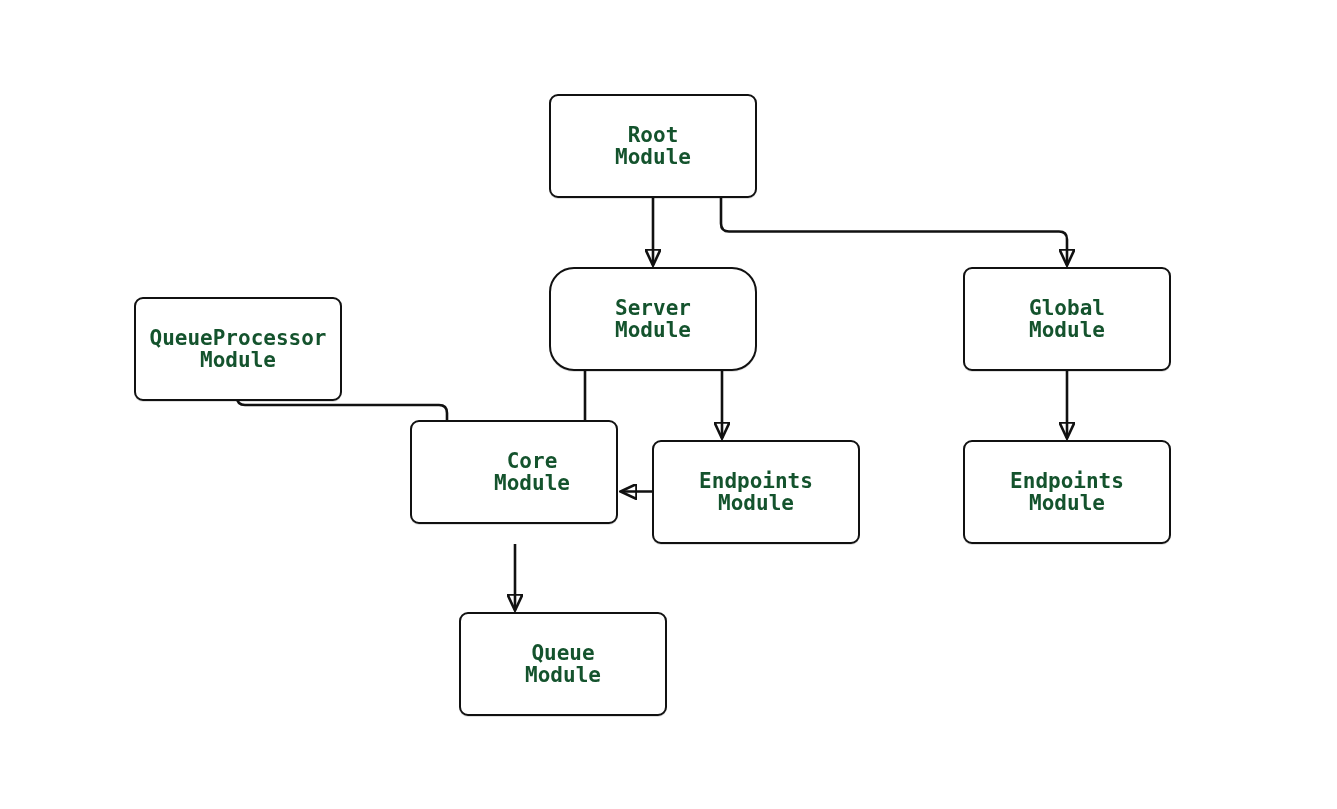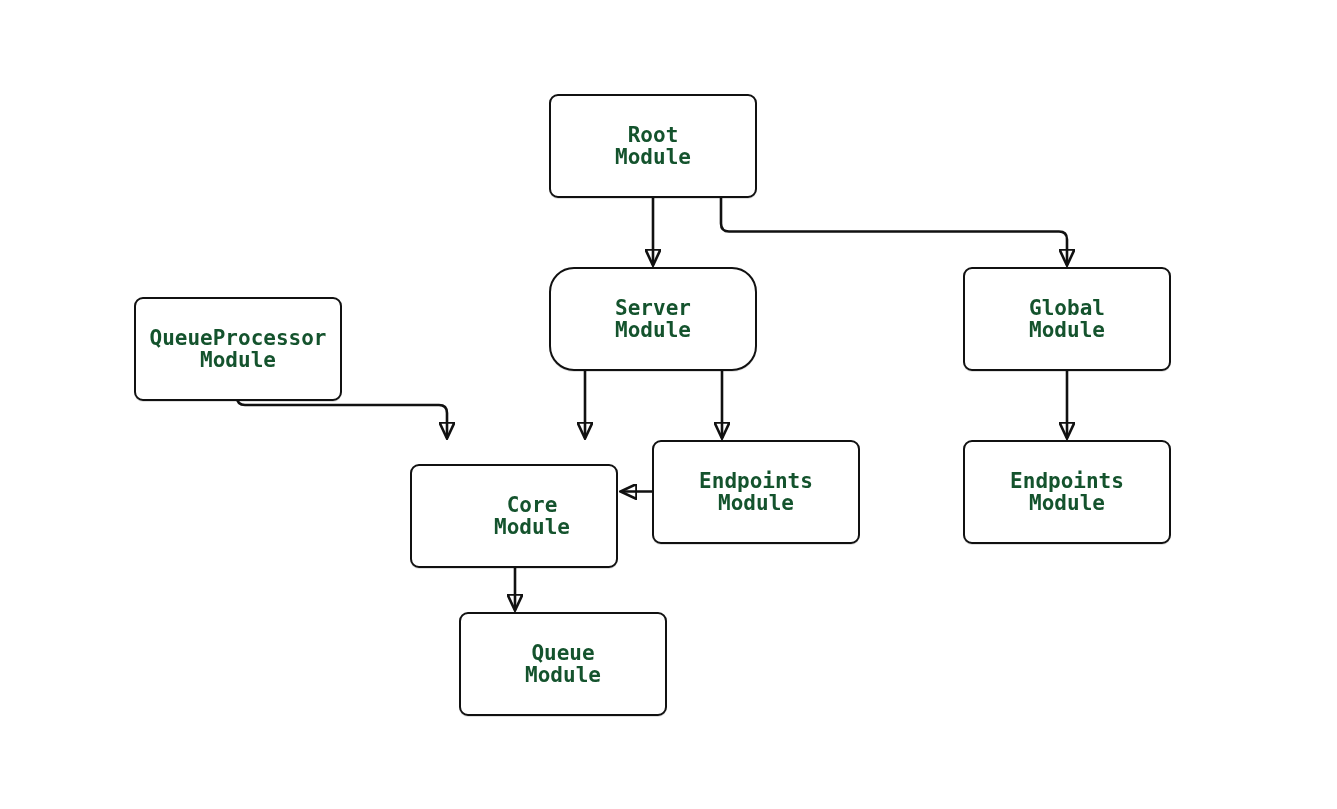"Core" #n-core { top: 464px -> 420px }
